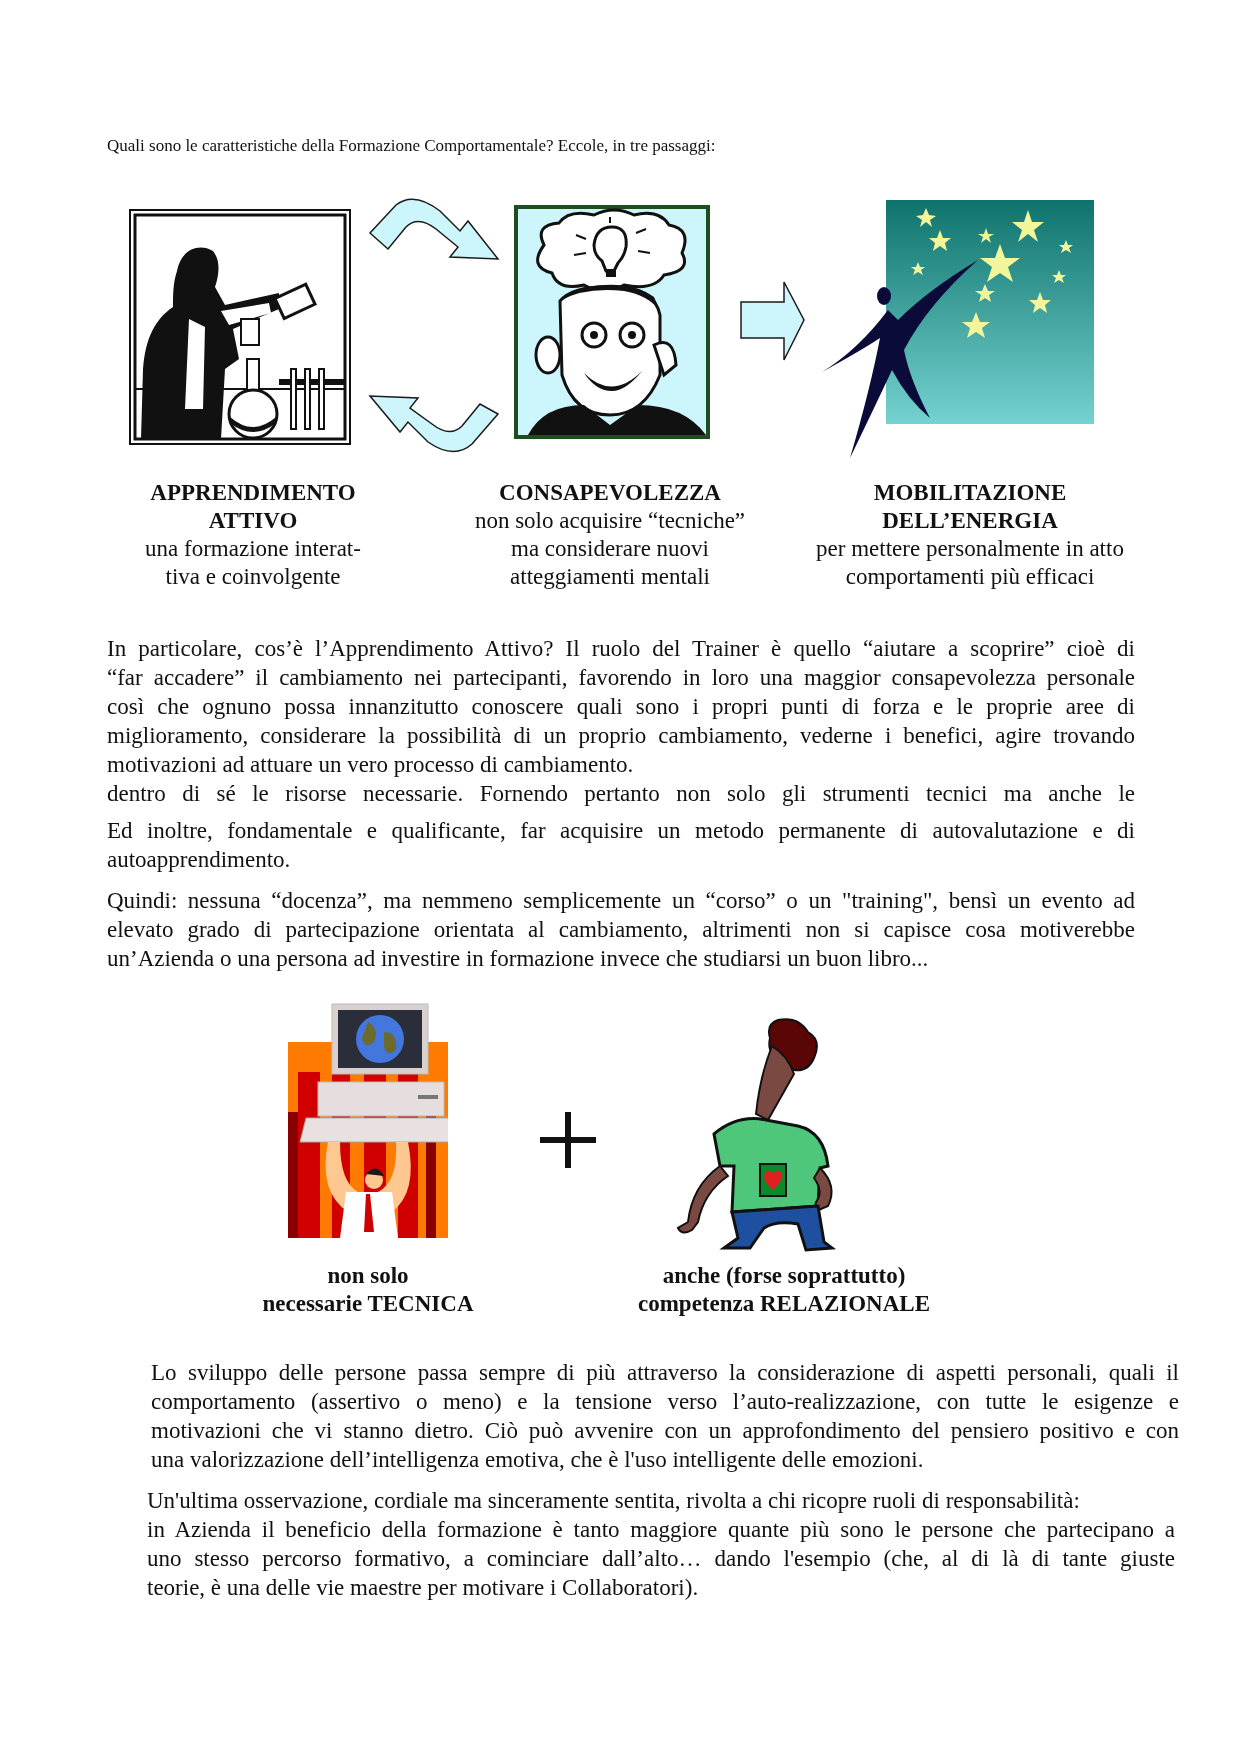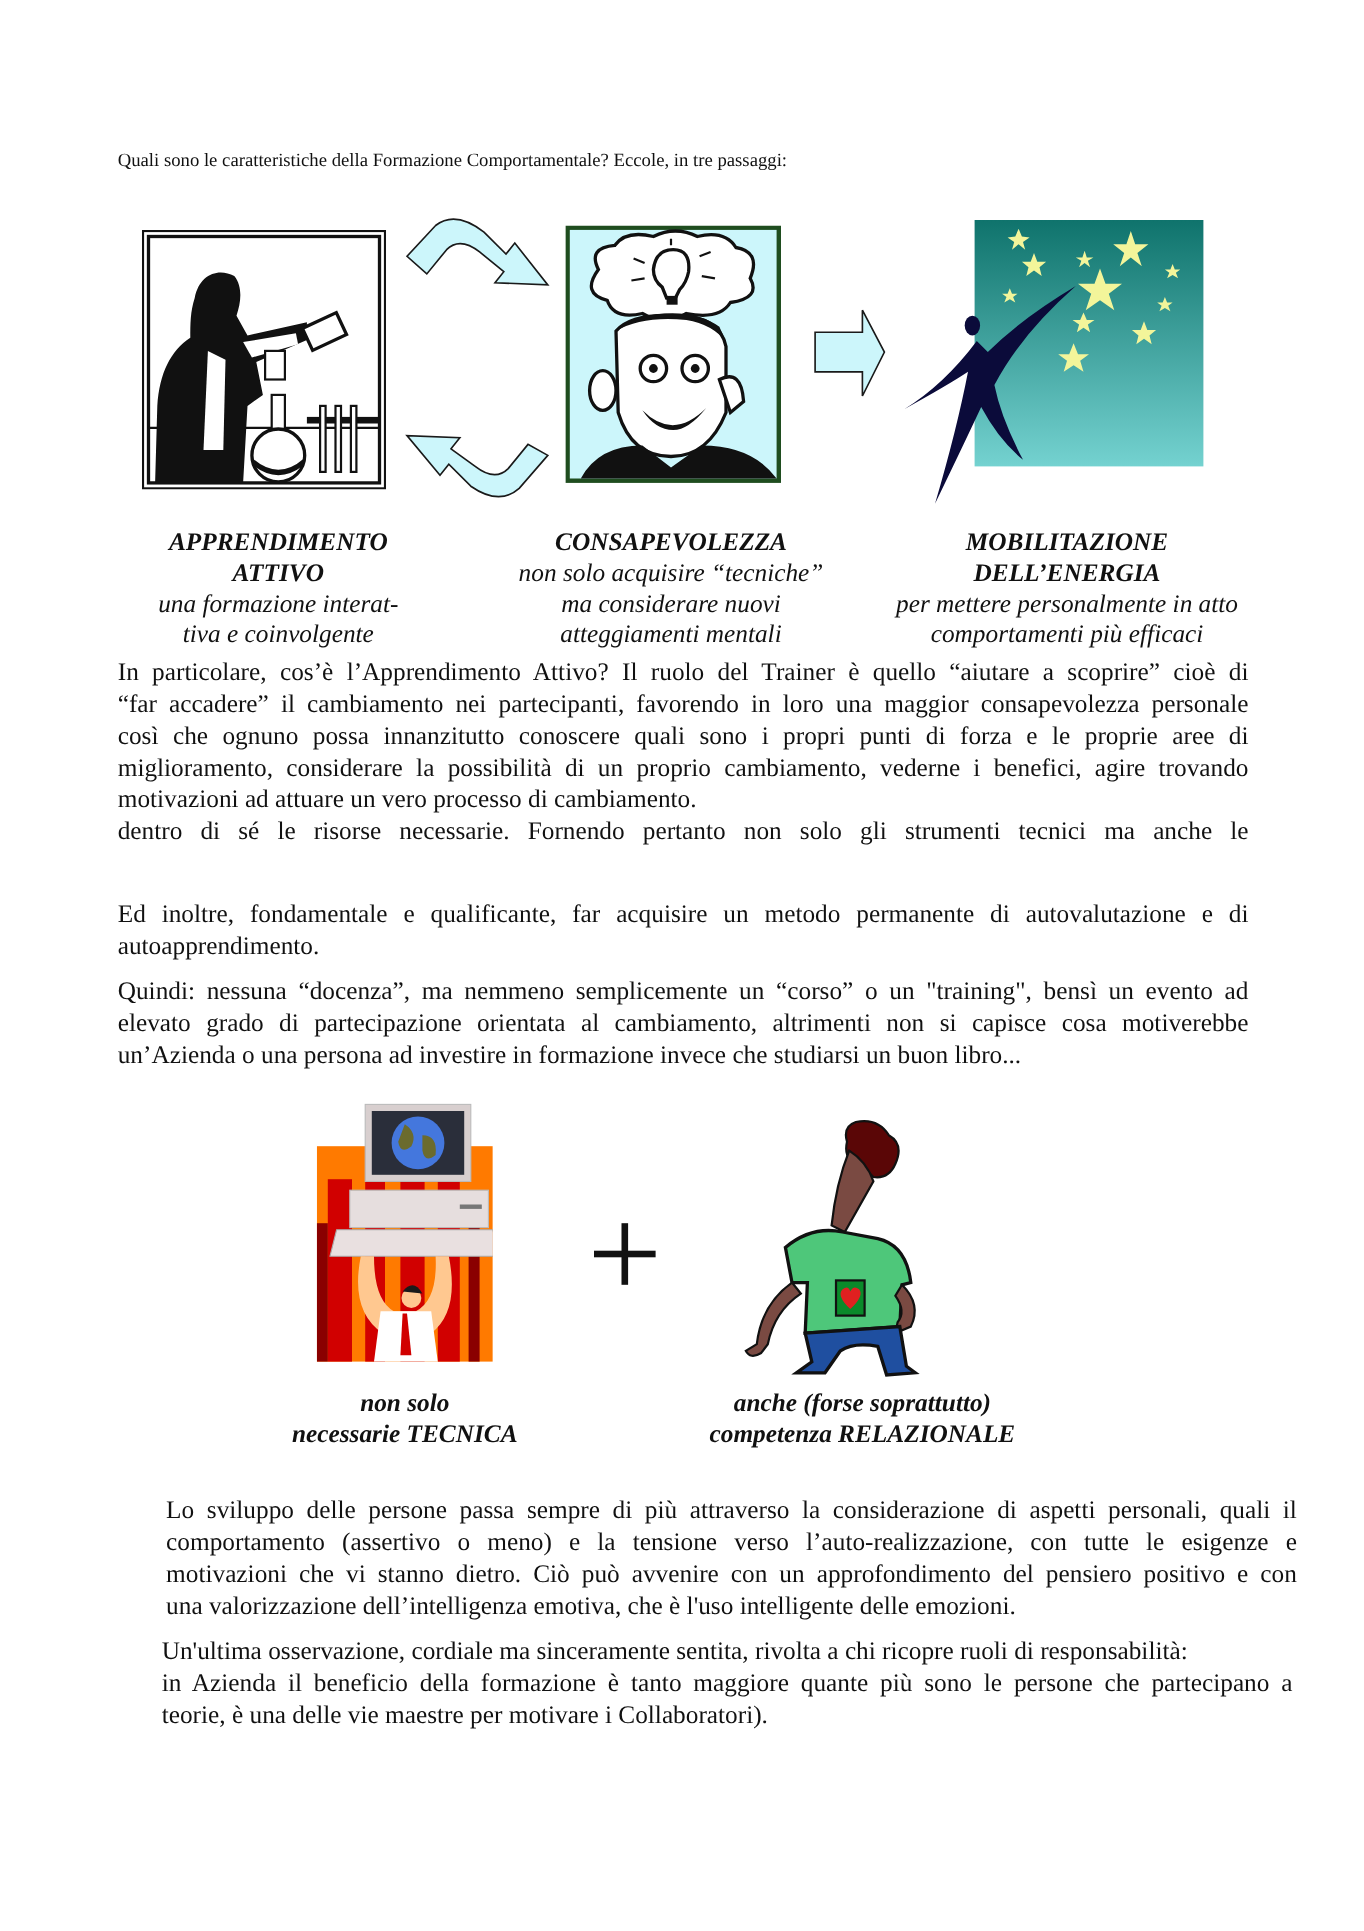"APPRENDIMENTO" .caption { font-style: italic -> none }
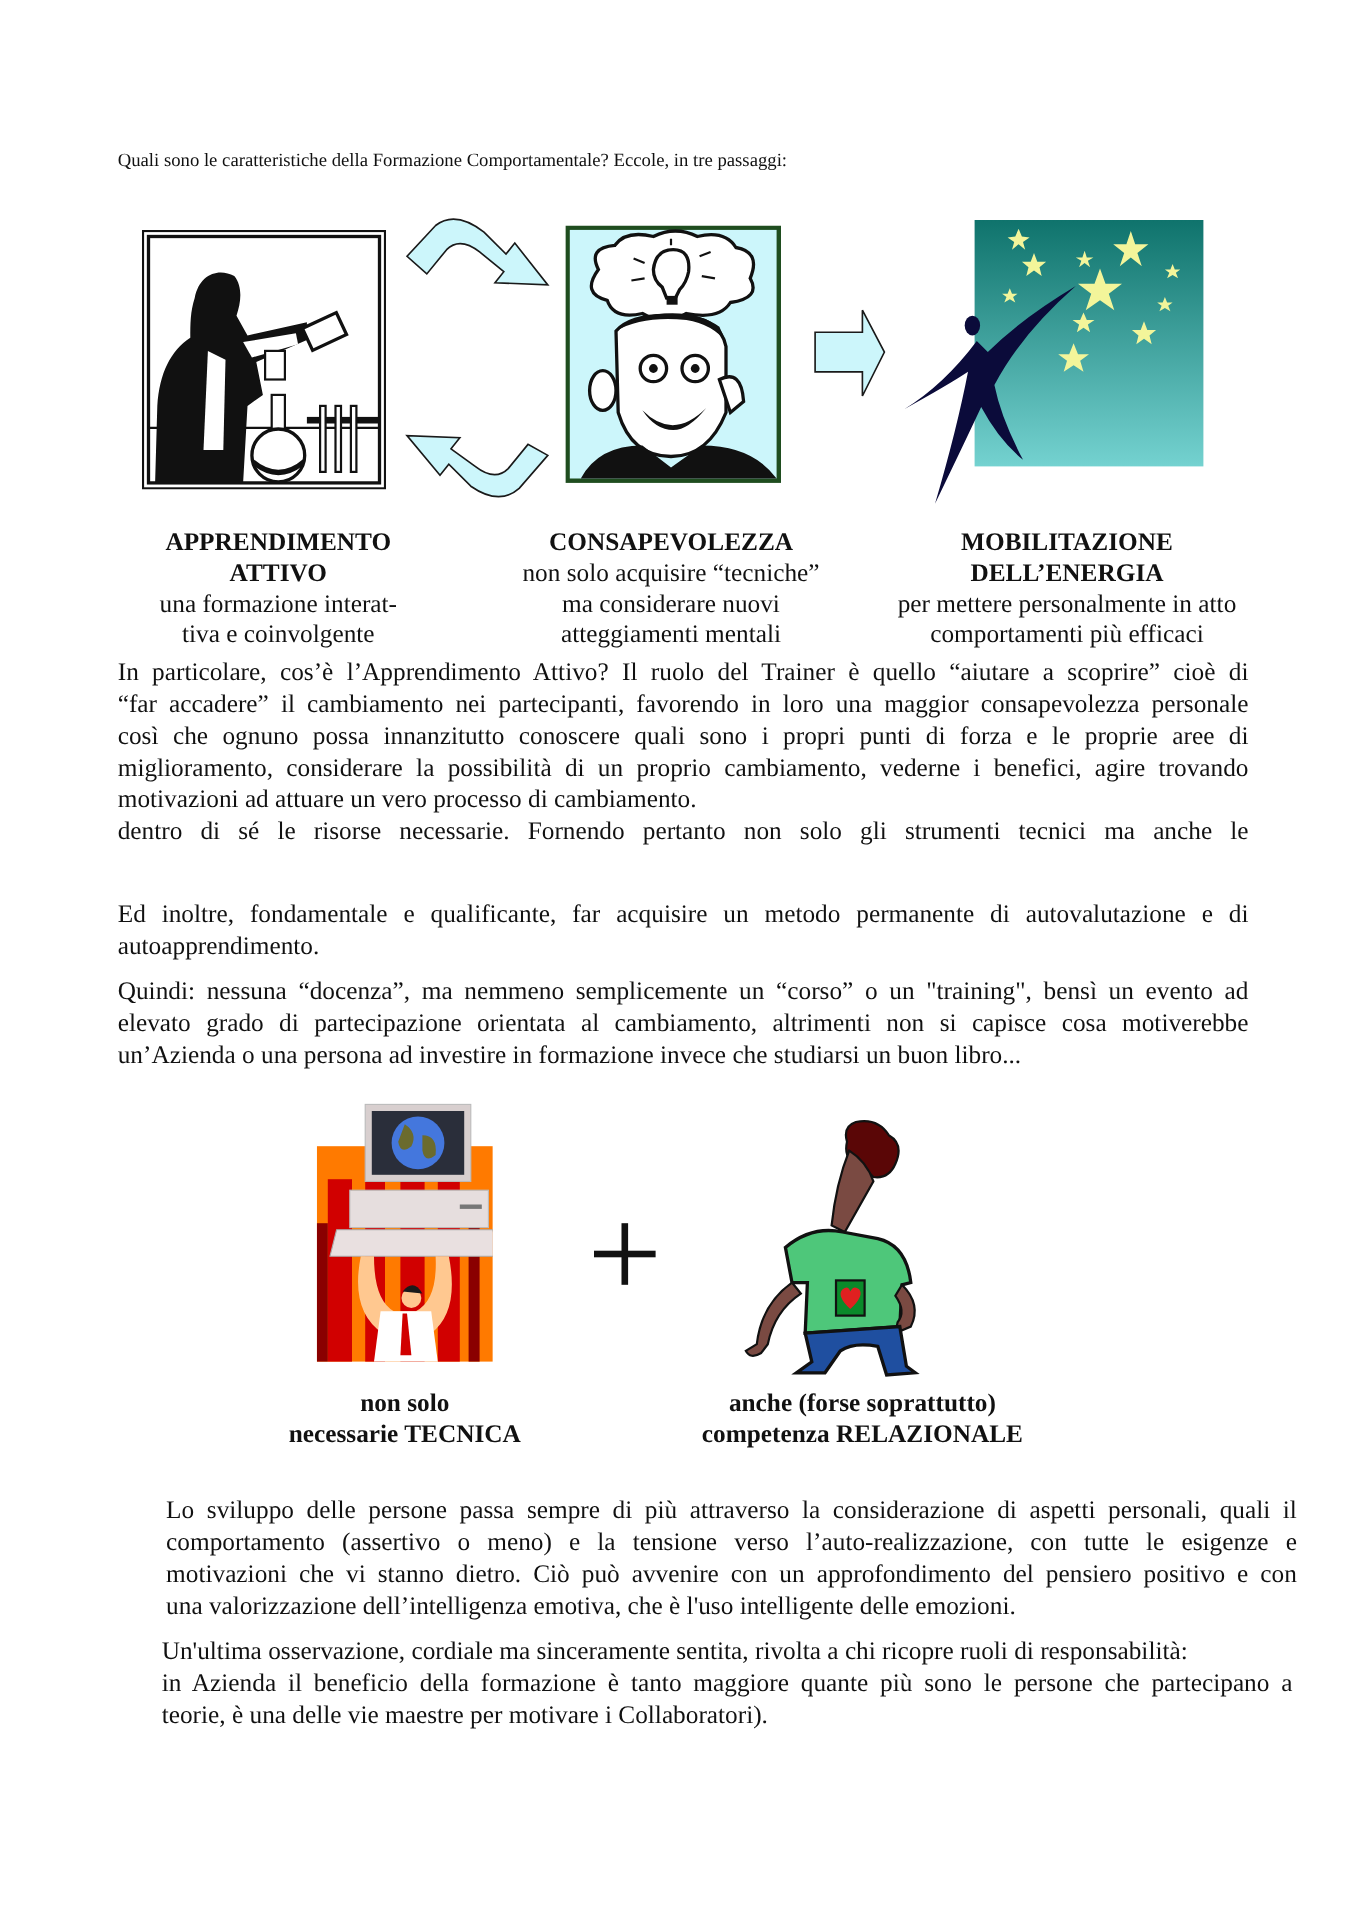"In particolare, cos’è l’Apprendimento" div.para { top: 596px -> 634px }
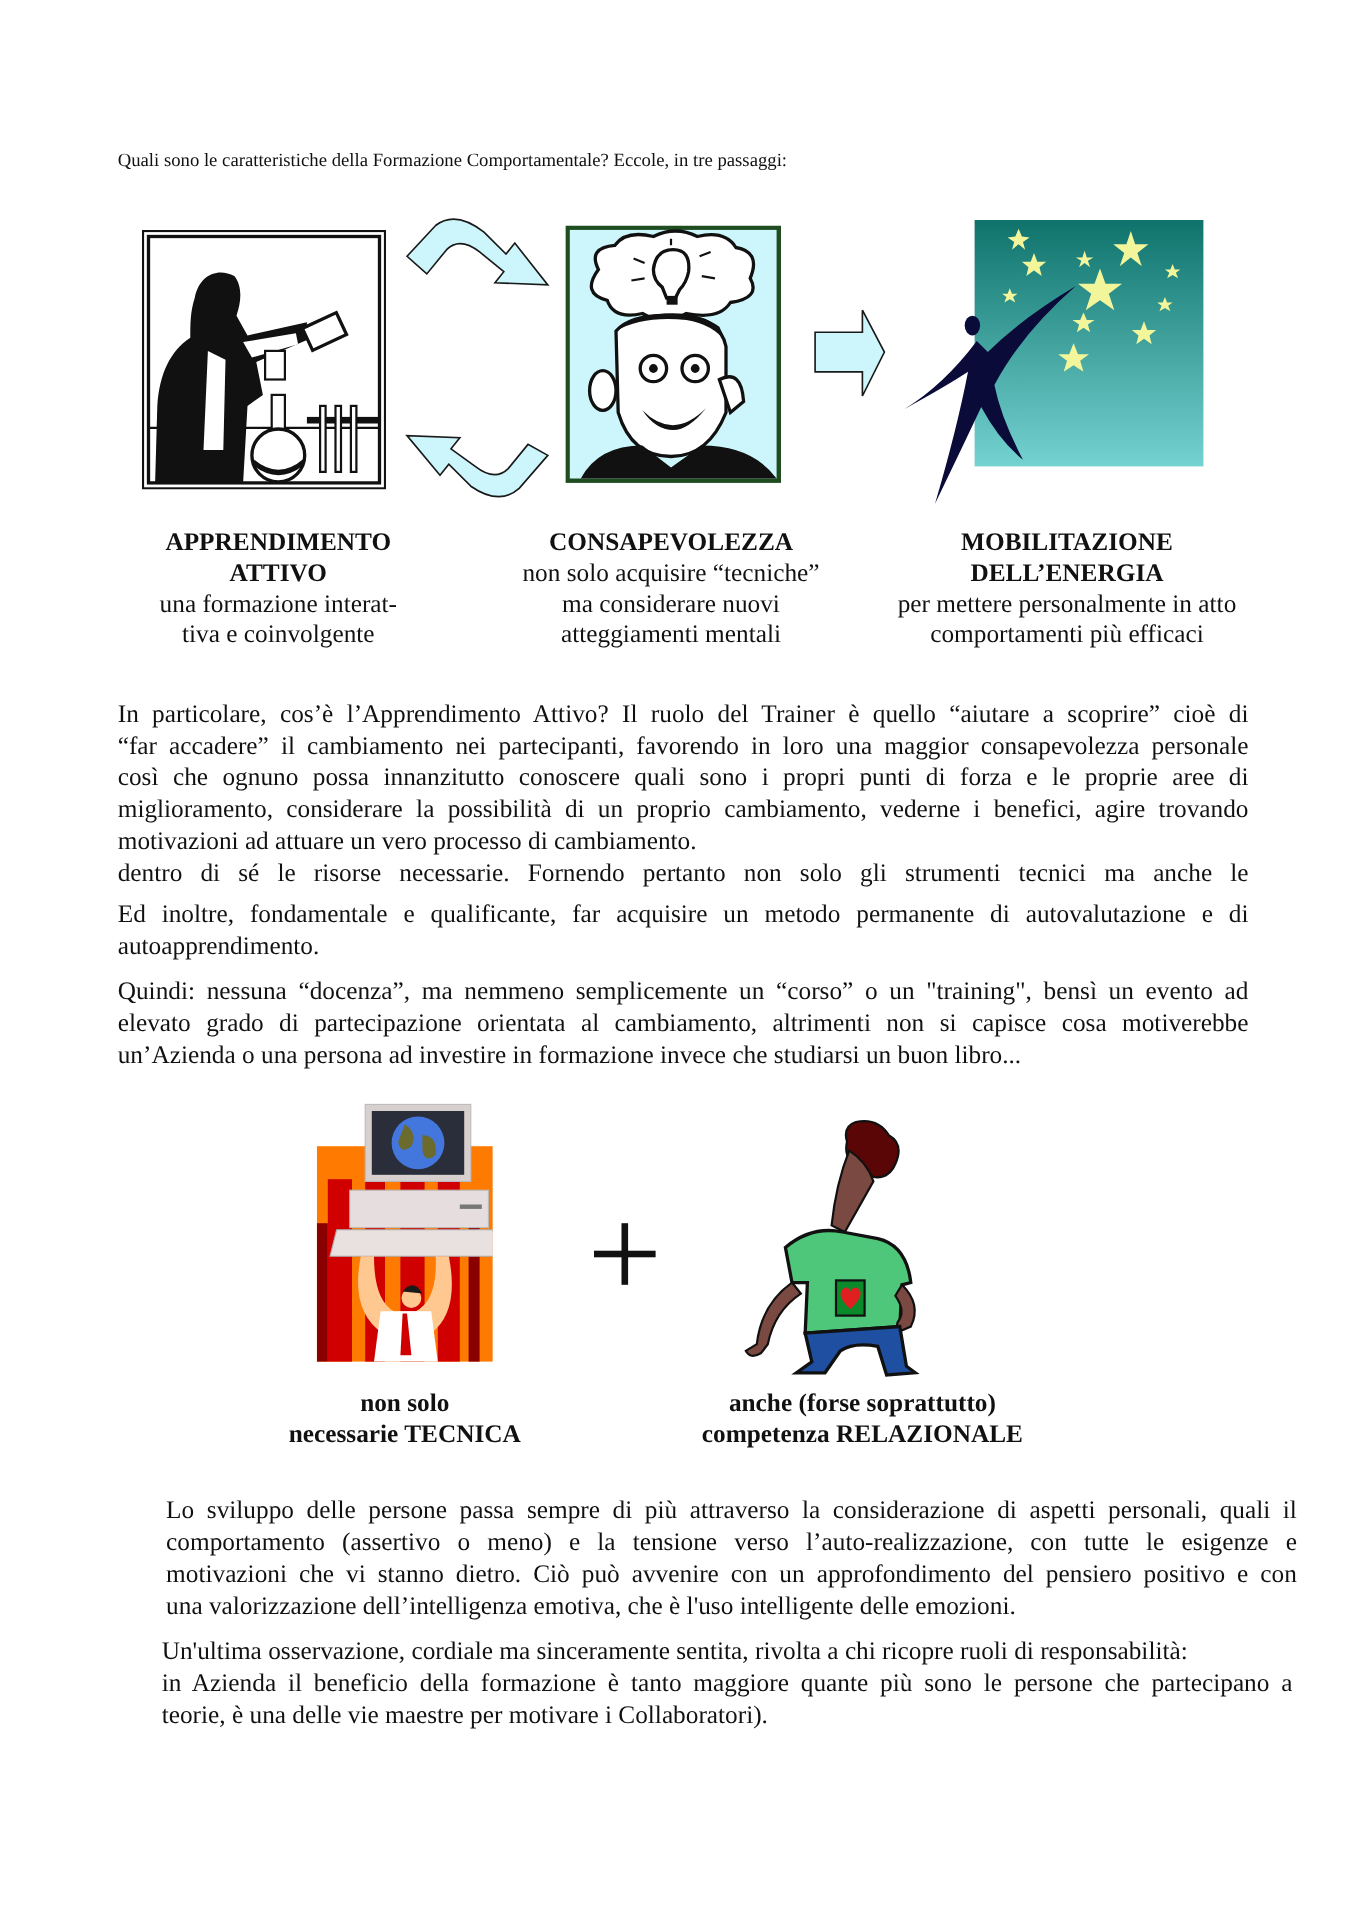"uno stesso percorso formativo, a" span.l { html: none -> <span>uno stesso percorso formativo, a cominciare dall’alto… dando l'esempio (che, al di là di tante giuste</span> }
